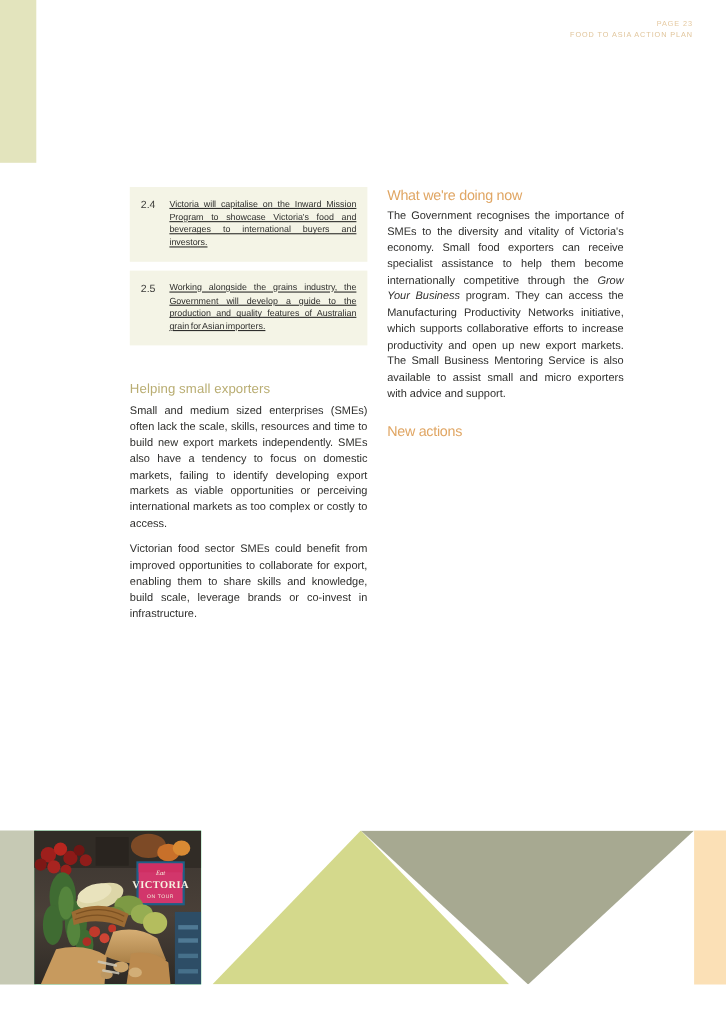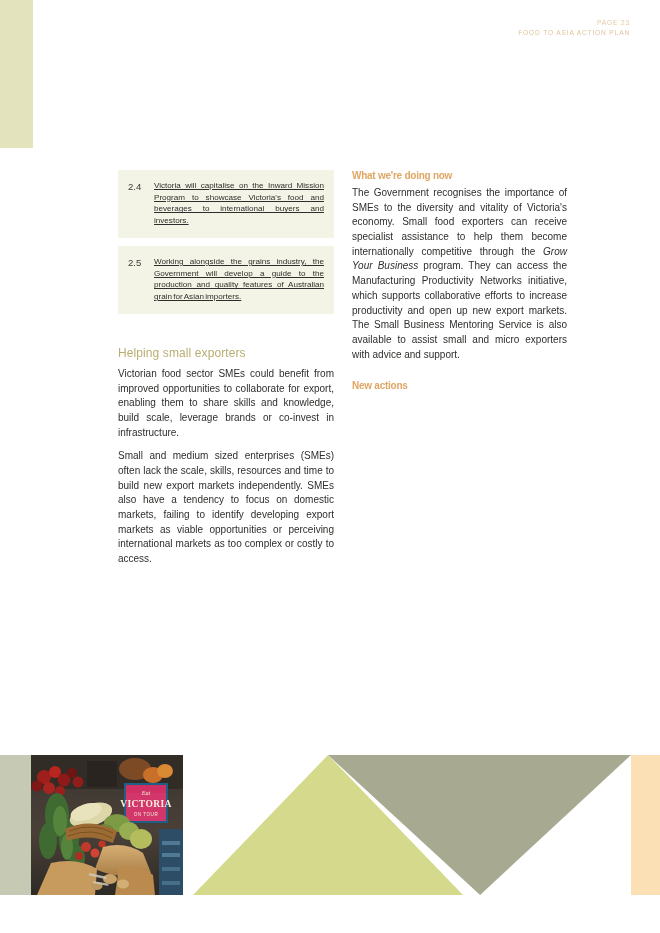"What we're doing now" .sec-head-orange { font-size: 10px -> 13px; font-weight: bold -> normal }
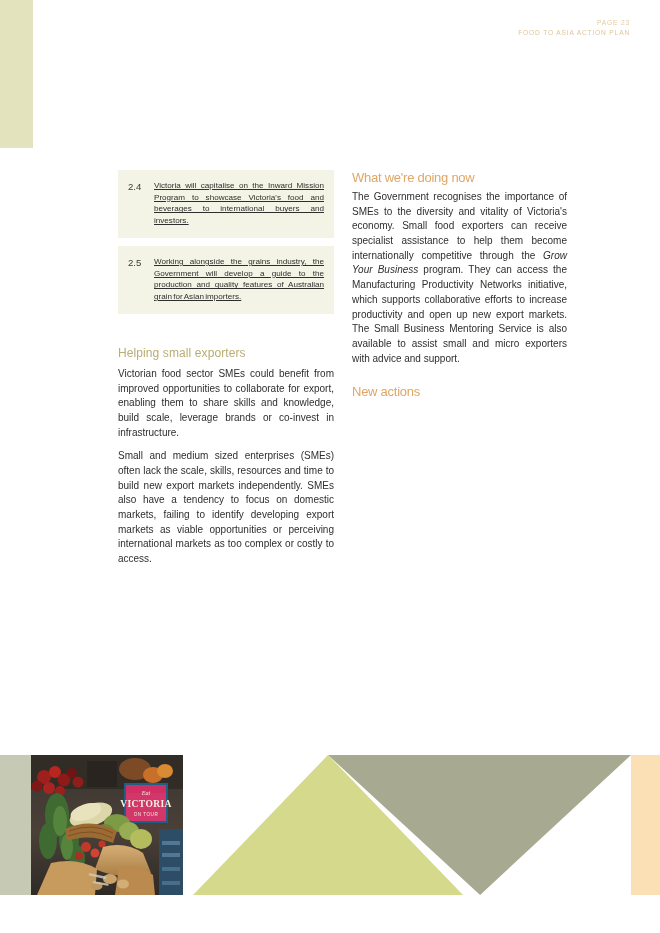"Victorian food sector SMEs could" p.body-p { order: before "Small and medium sized enterprises" -> after "Small and medium sized enterprises" }
